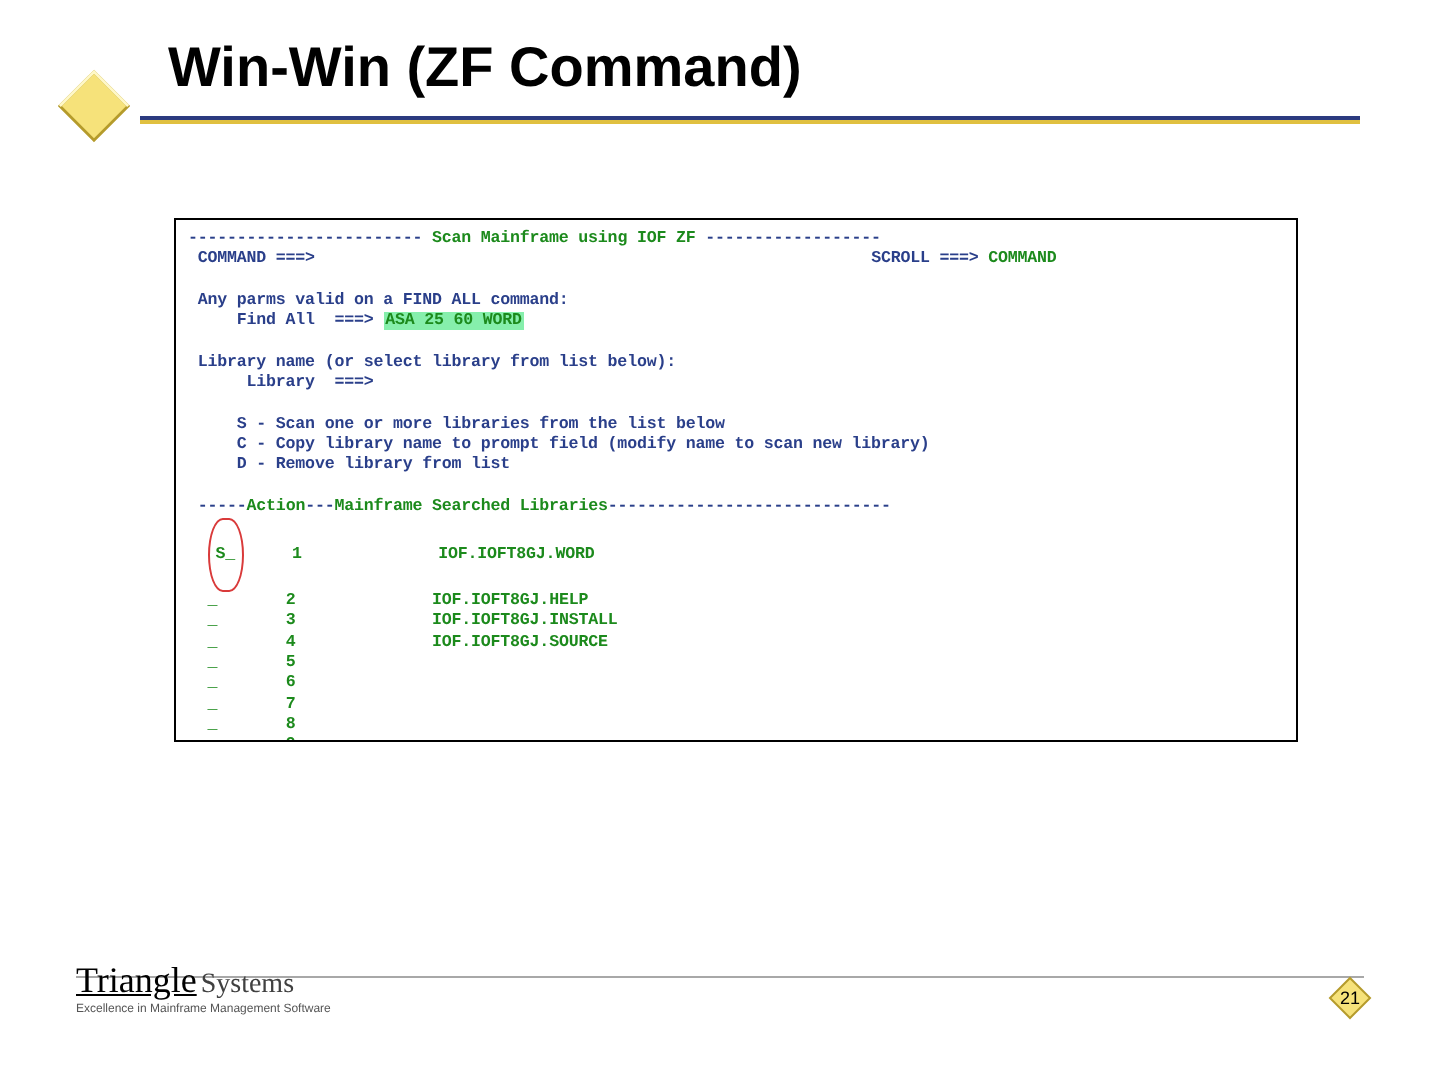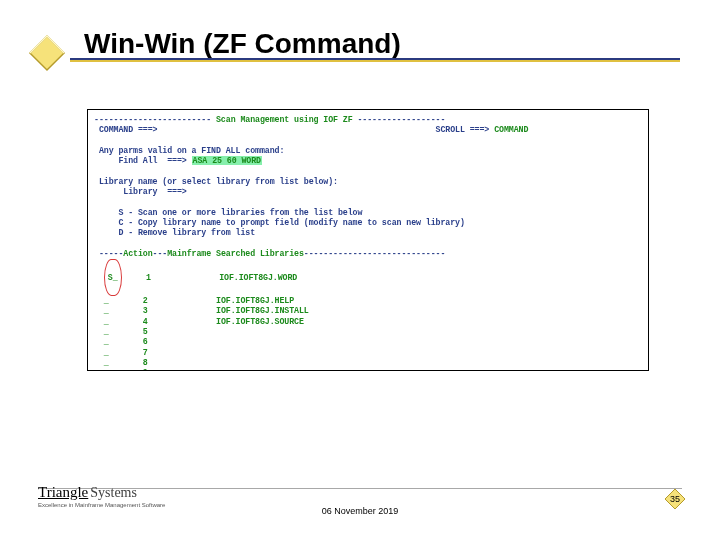"Win-Win (ZF Command)" .title-area { align-items: flex-end -> flex-start }
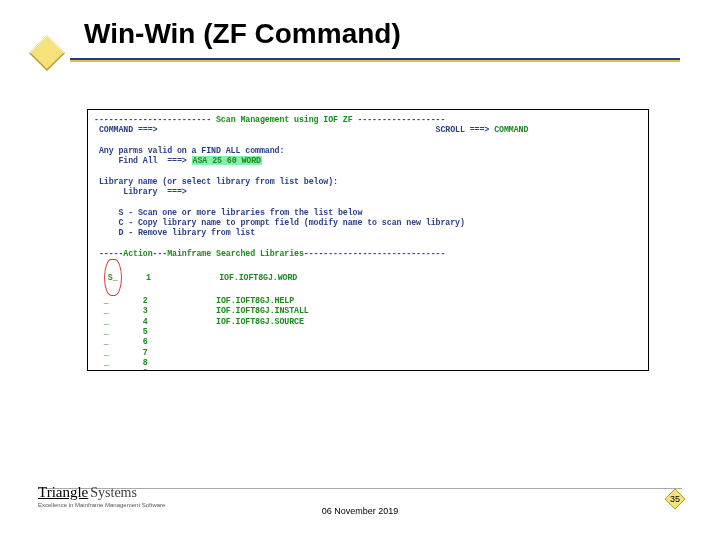"Scan Management using IOF ZF" span.green { text: Management -> Mainframe }
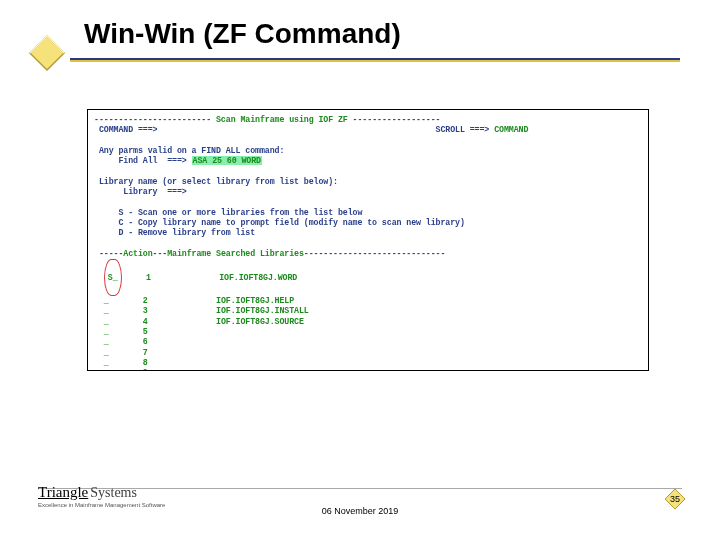"Triangle" .logo .tri { font-size: 15px -> 18px }
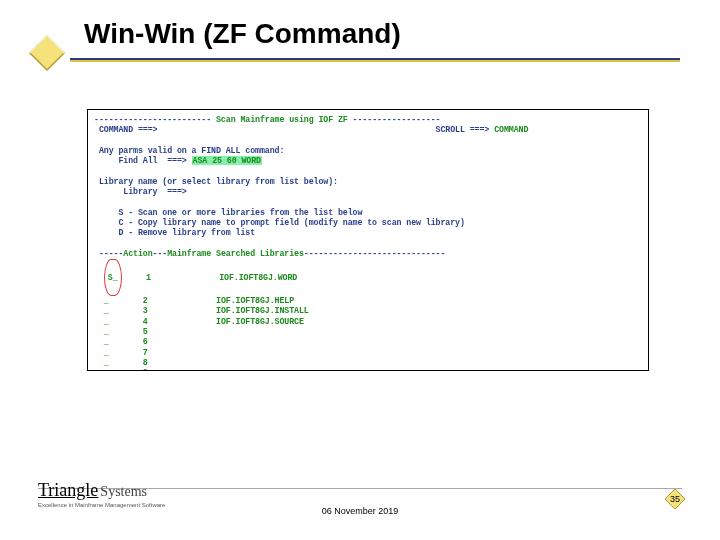"35" div.n { text: 35 -> 21 }
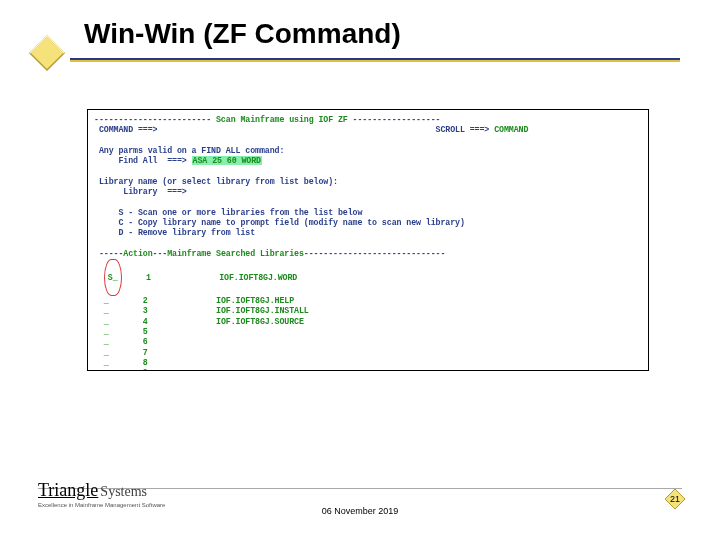"06 November 2019" div.date { html: <div>06 November 2019</div> -> none }
